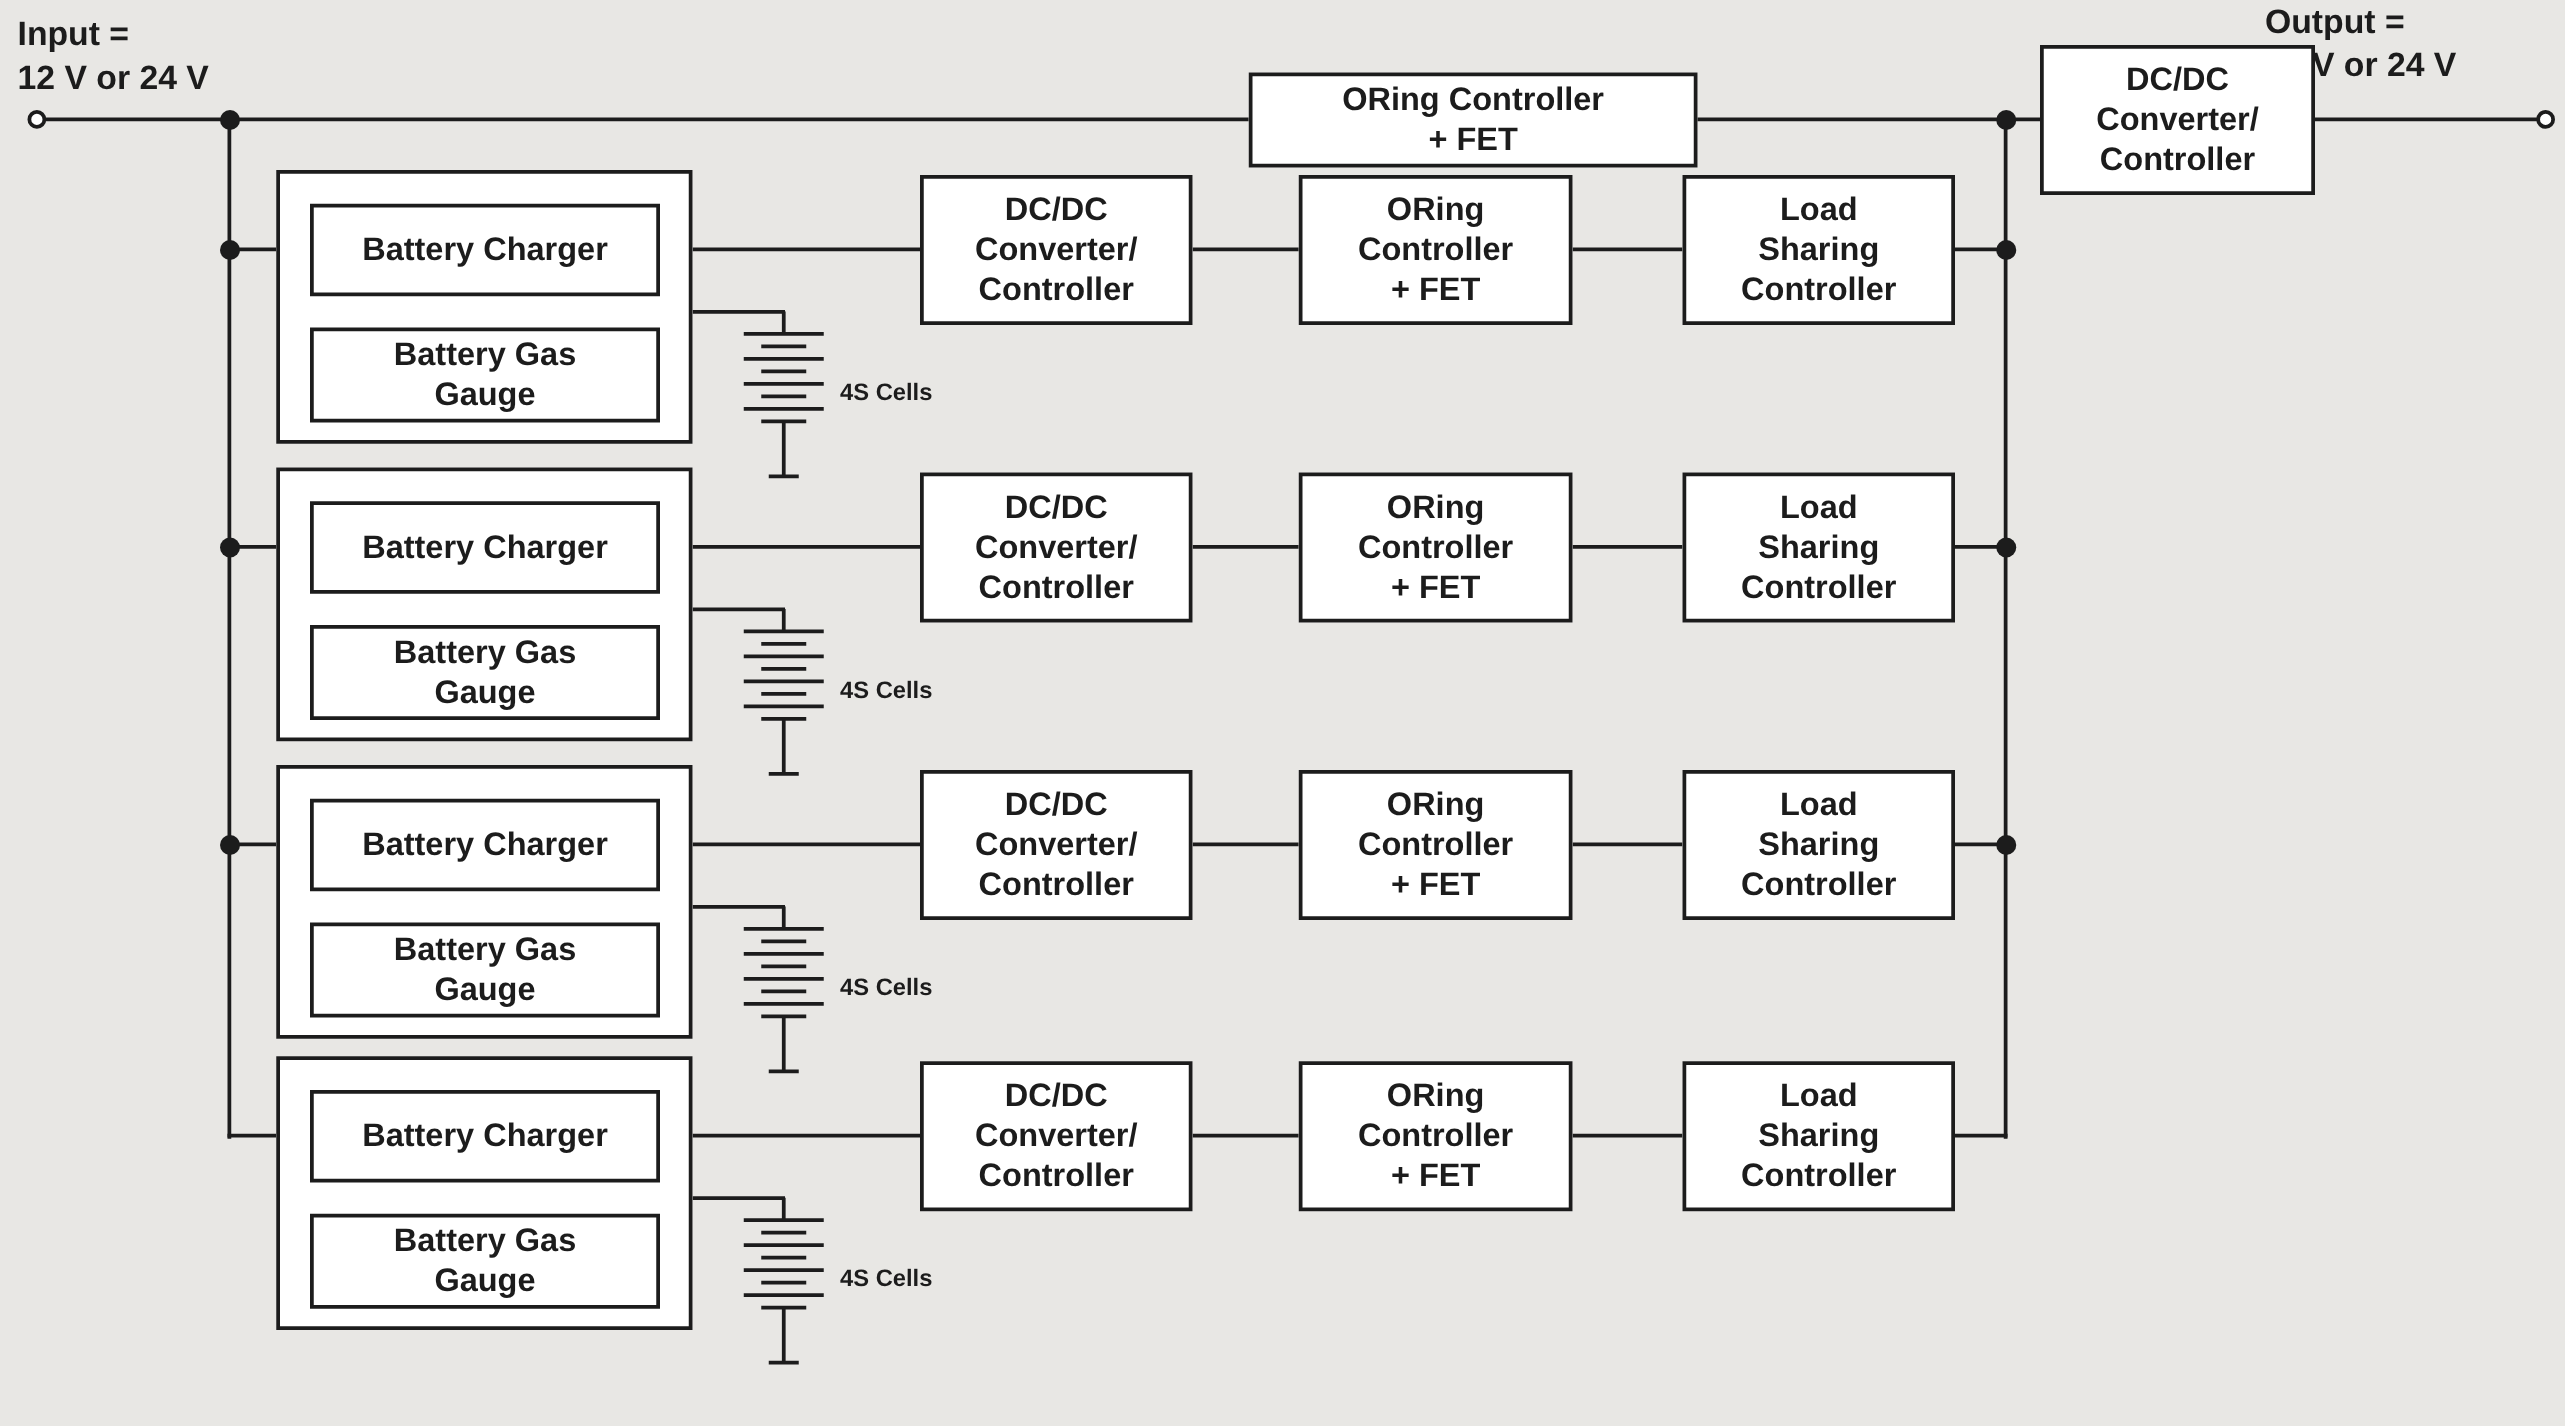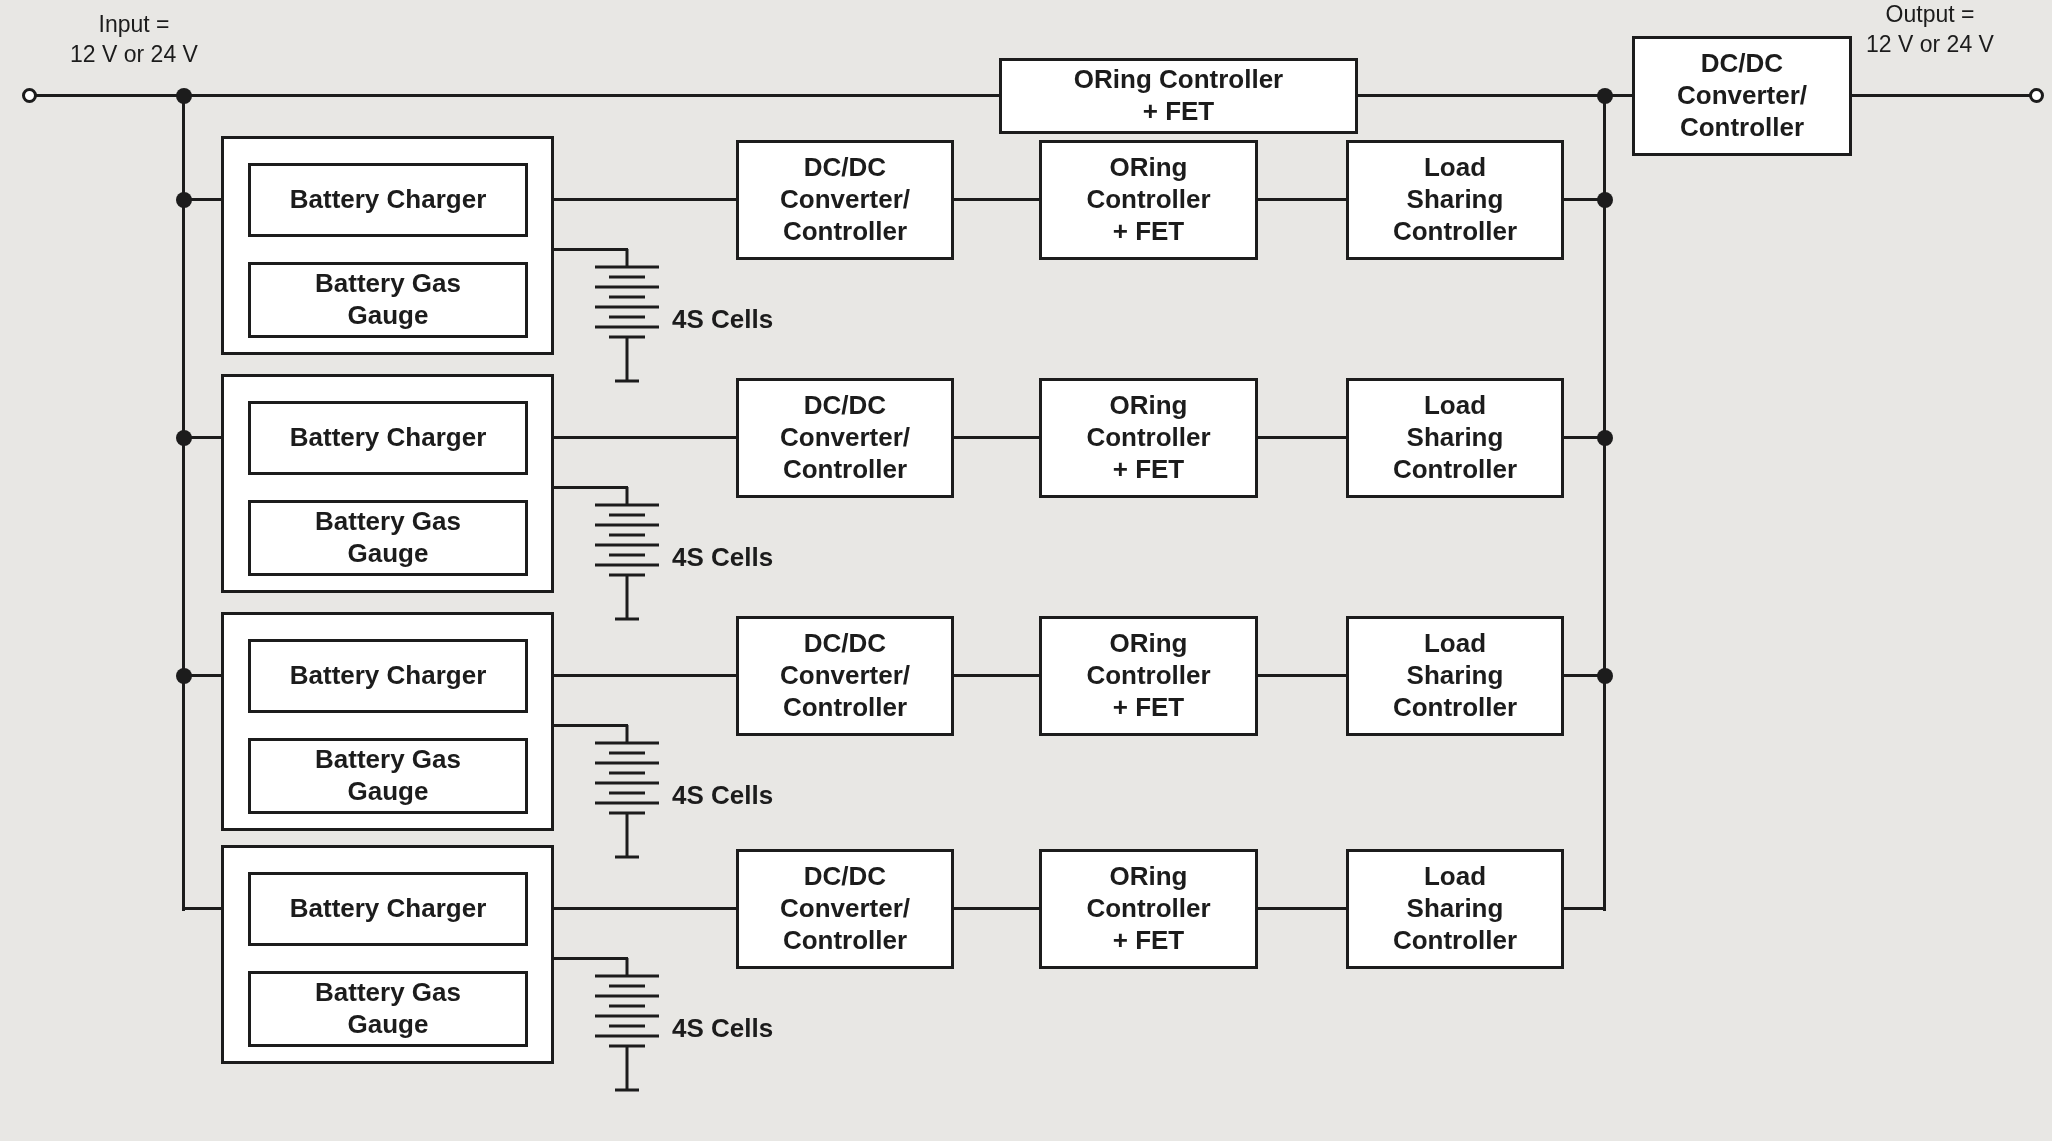"Input =" .io-label { font-size: 23px -> 27px; font-weight: normal -> bold; text-align: center -> none }
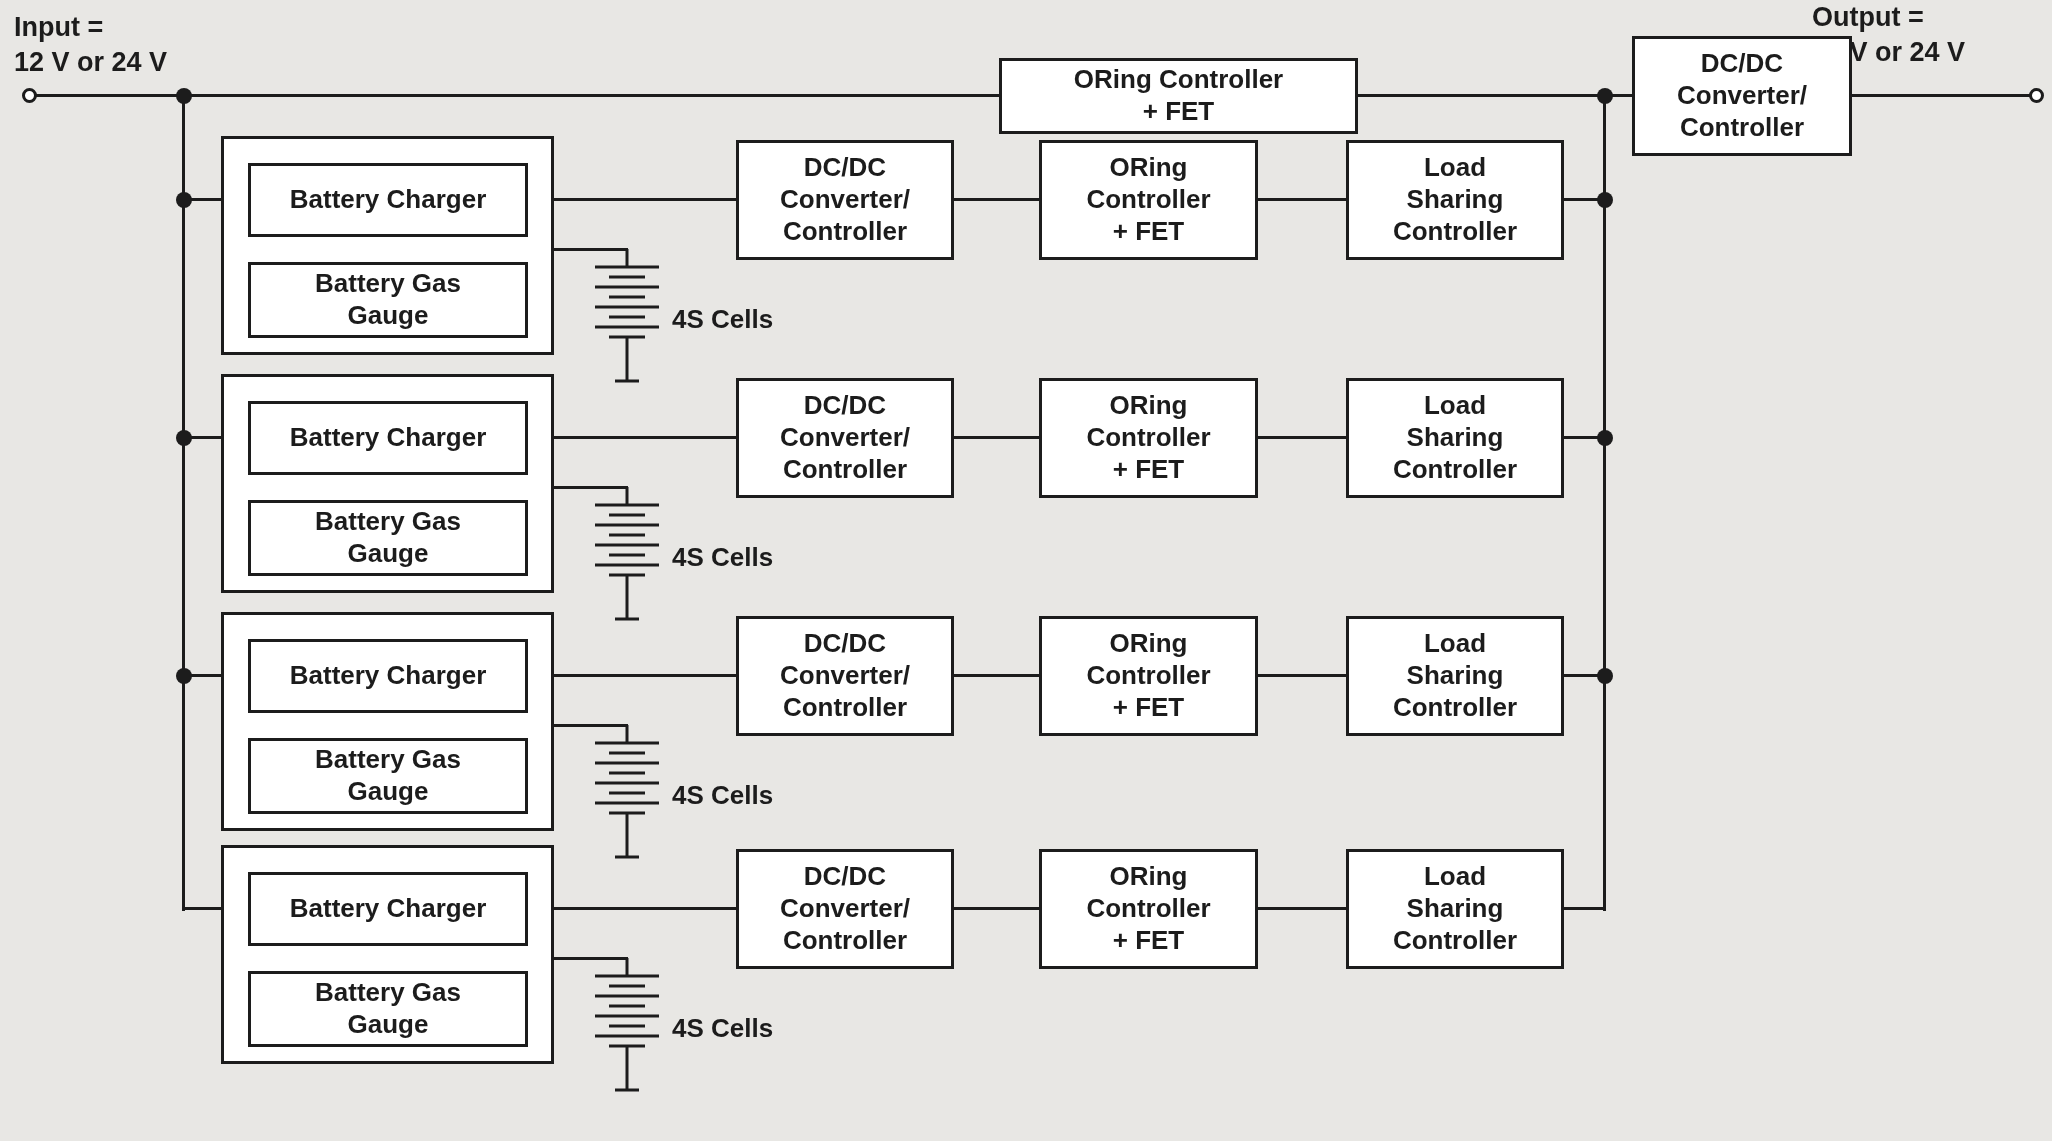"4S Cells" .cells-label { font-size: 26px -> 19px }
